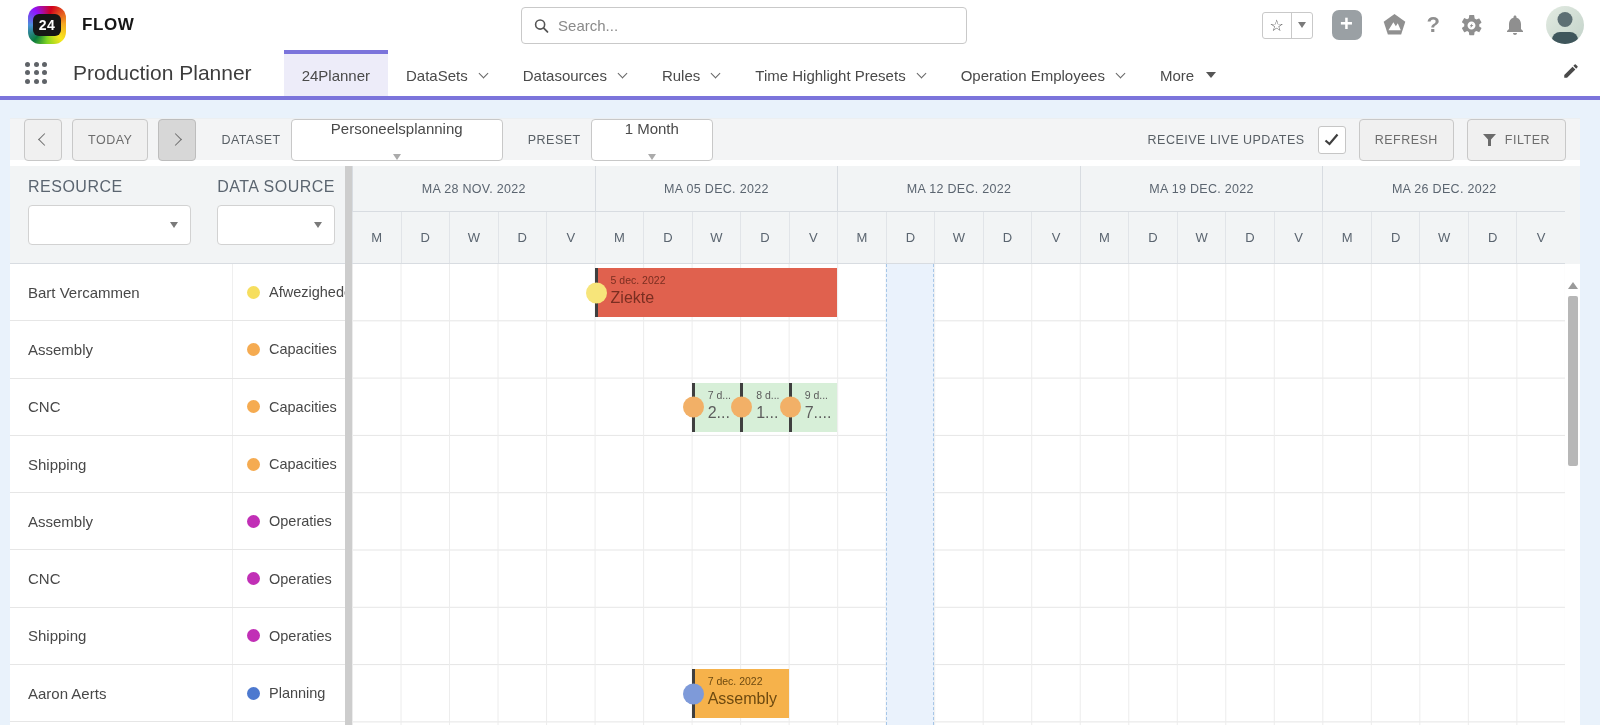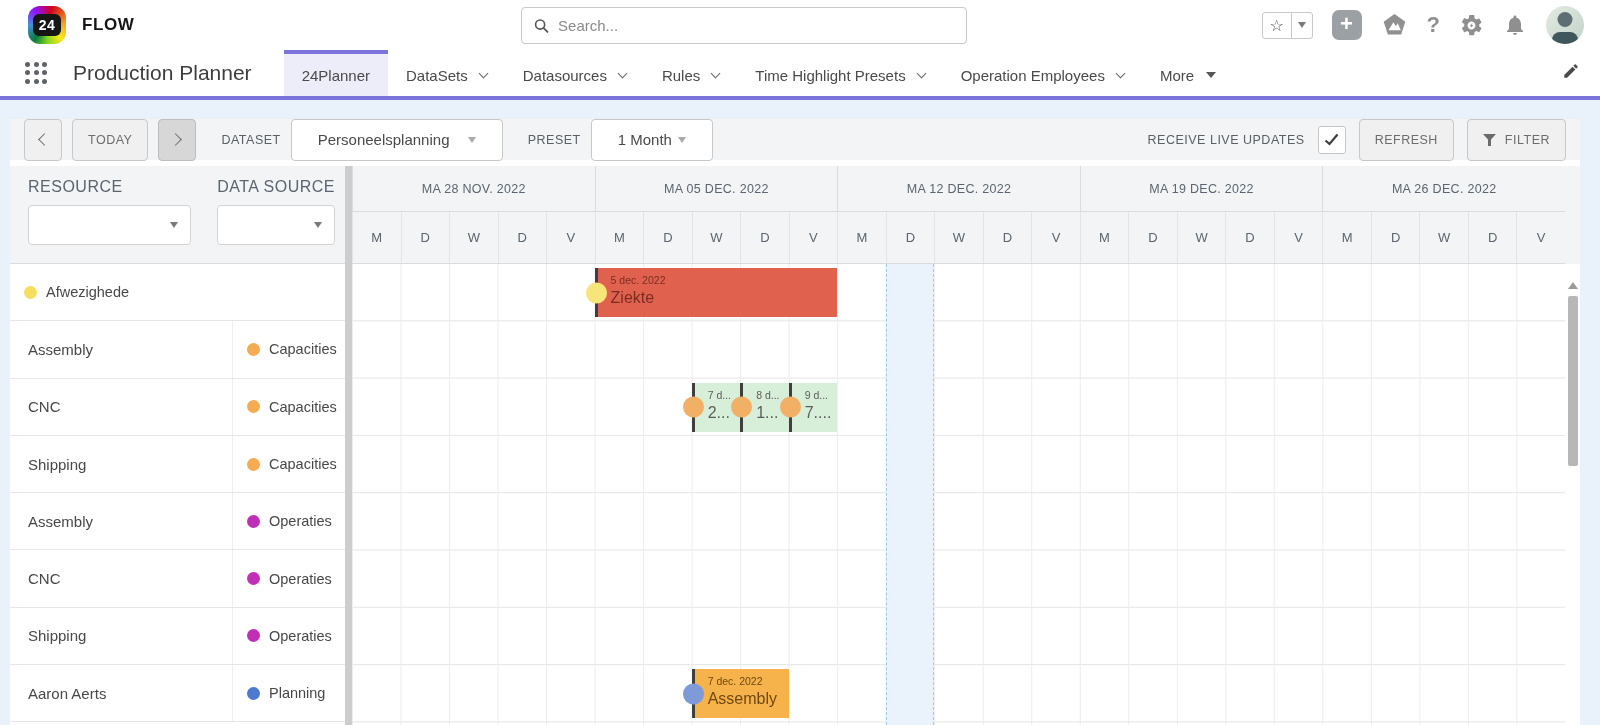"Personeelsplanning" .tselect { flex-direction: none -> column; padding: 0 26px -> 0 0 }
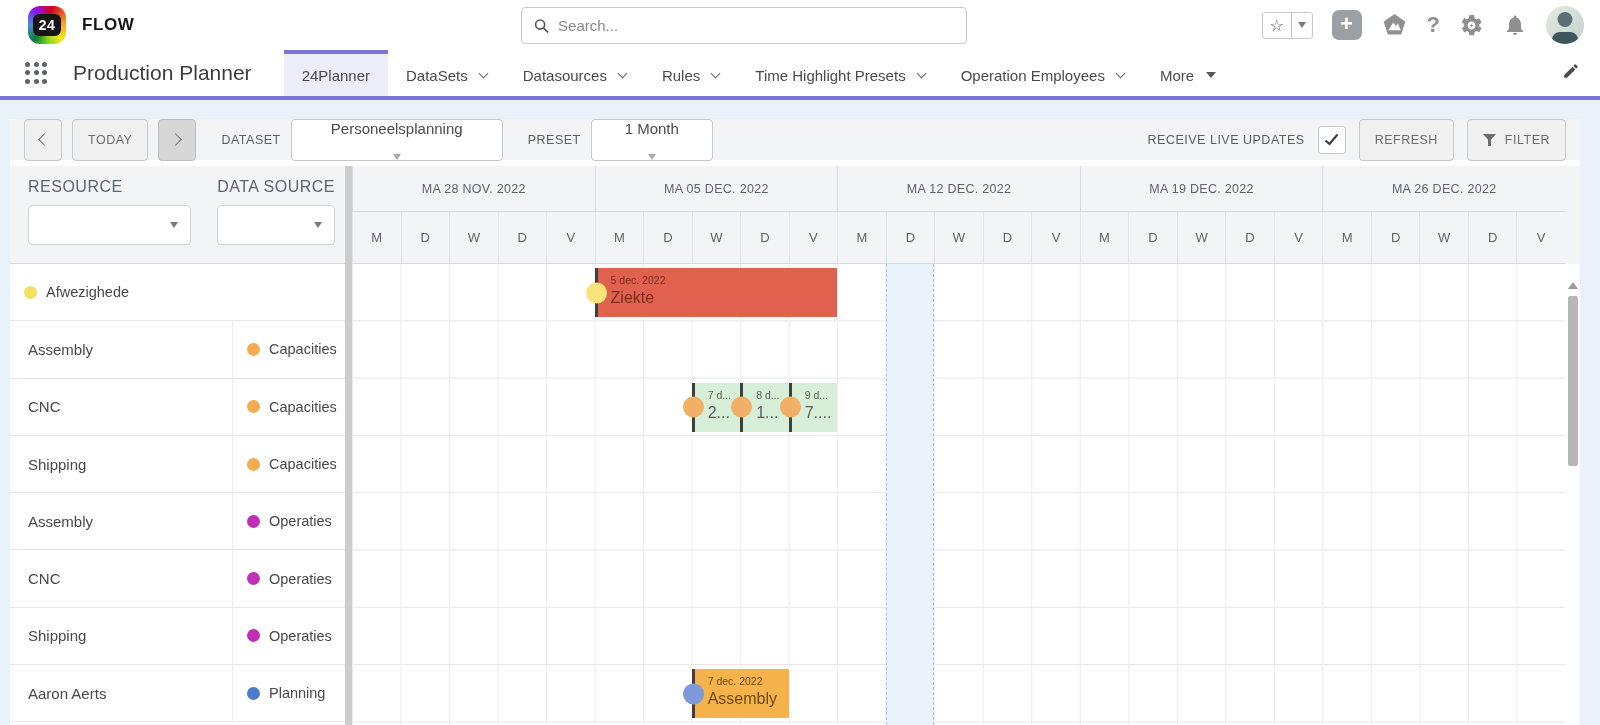"Bart Vercammen" div.rname { html: none -> <div>Bart Vercammen</div> }
